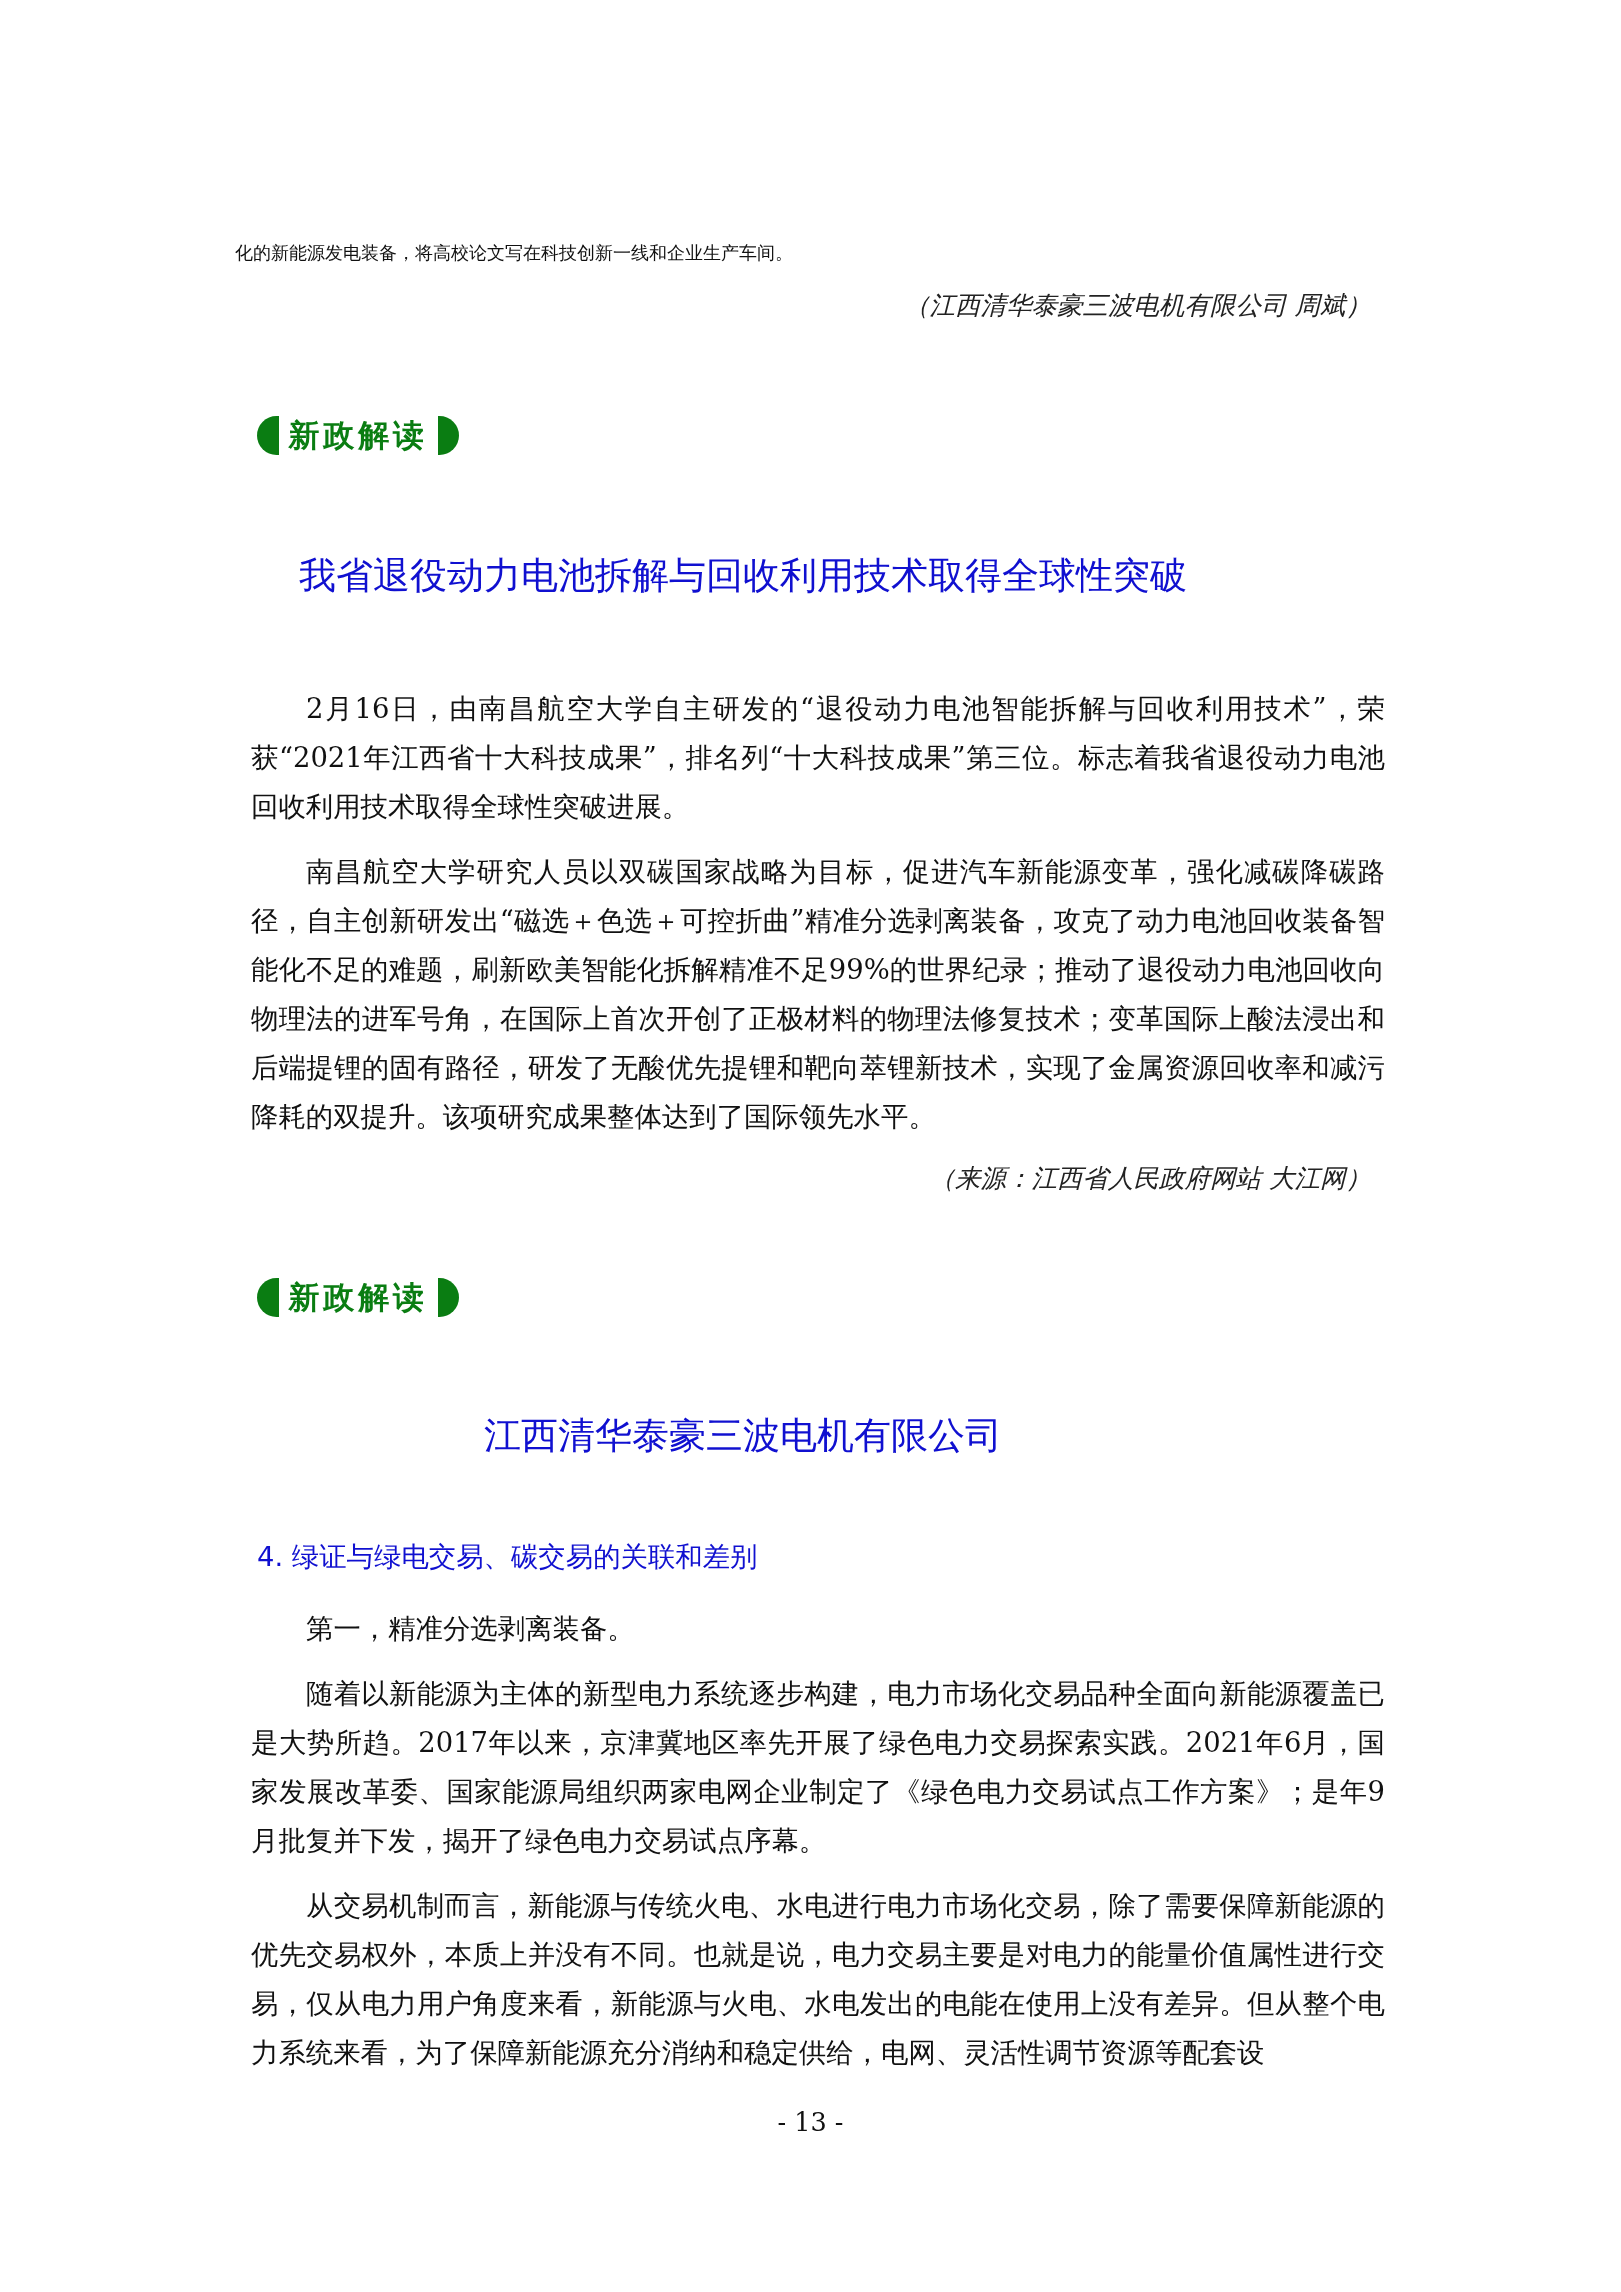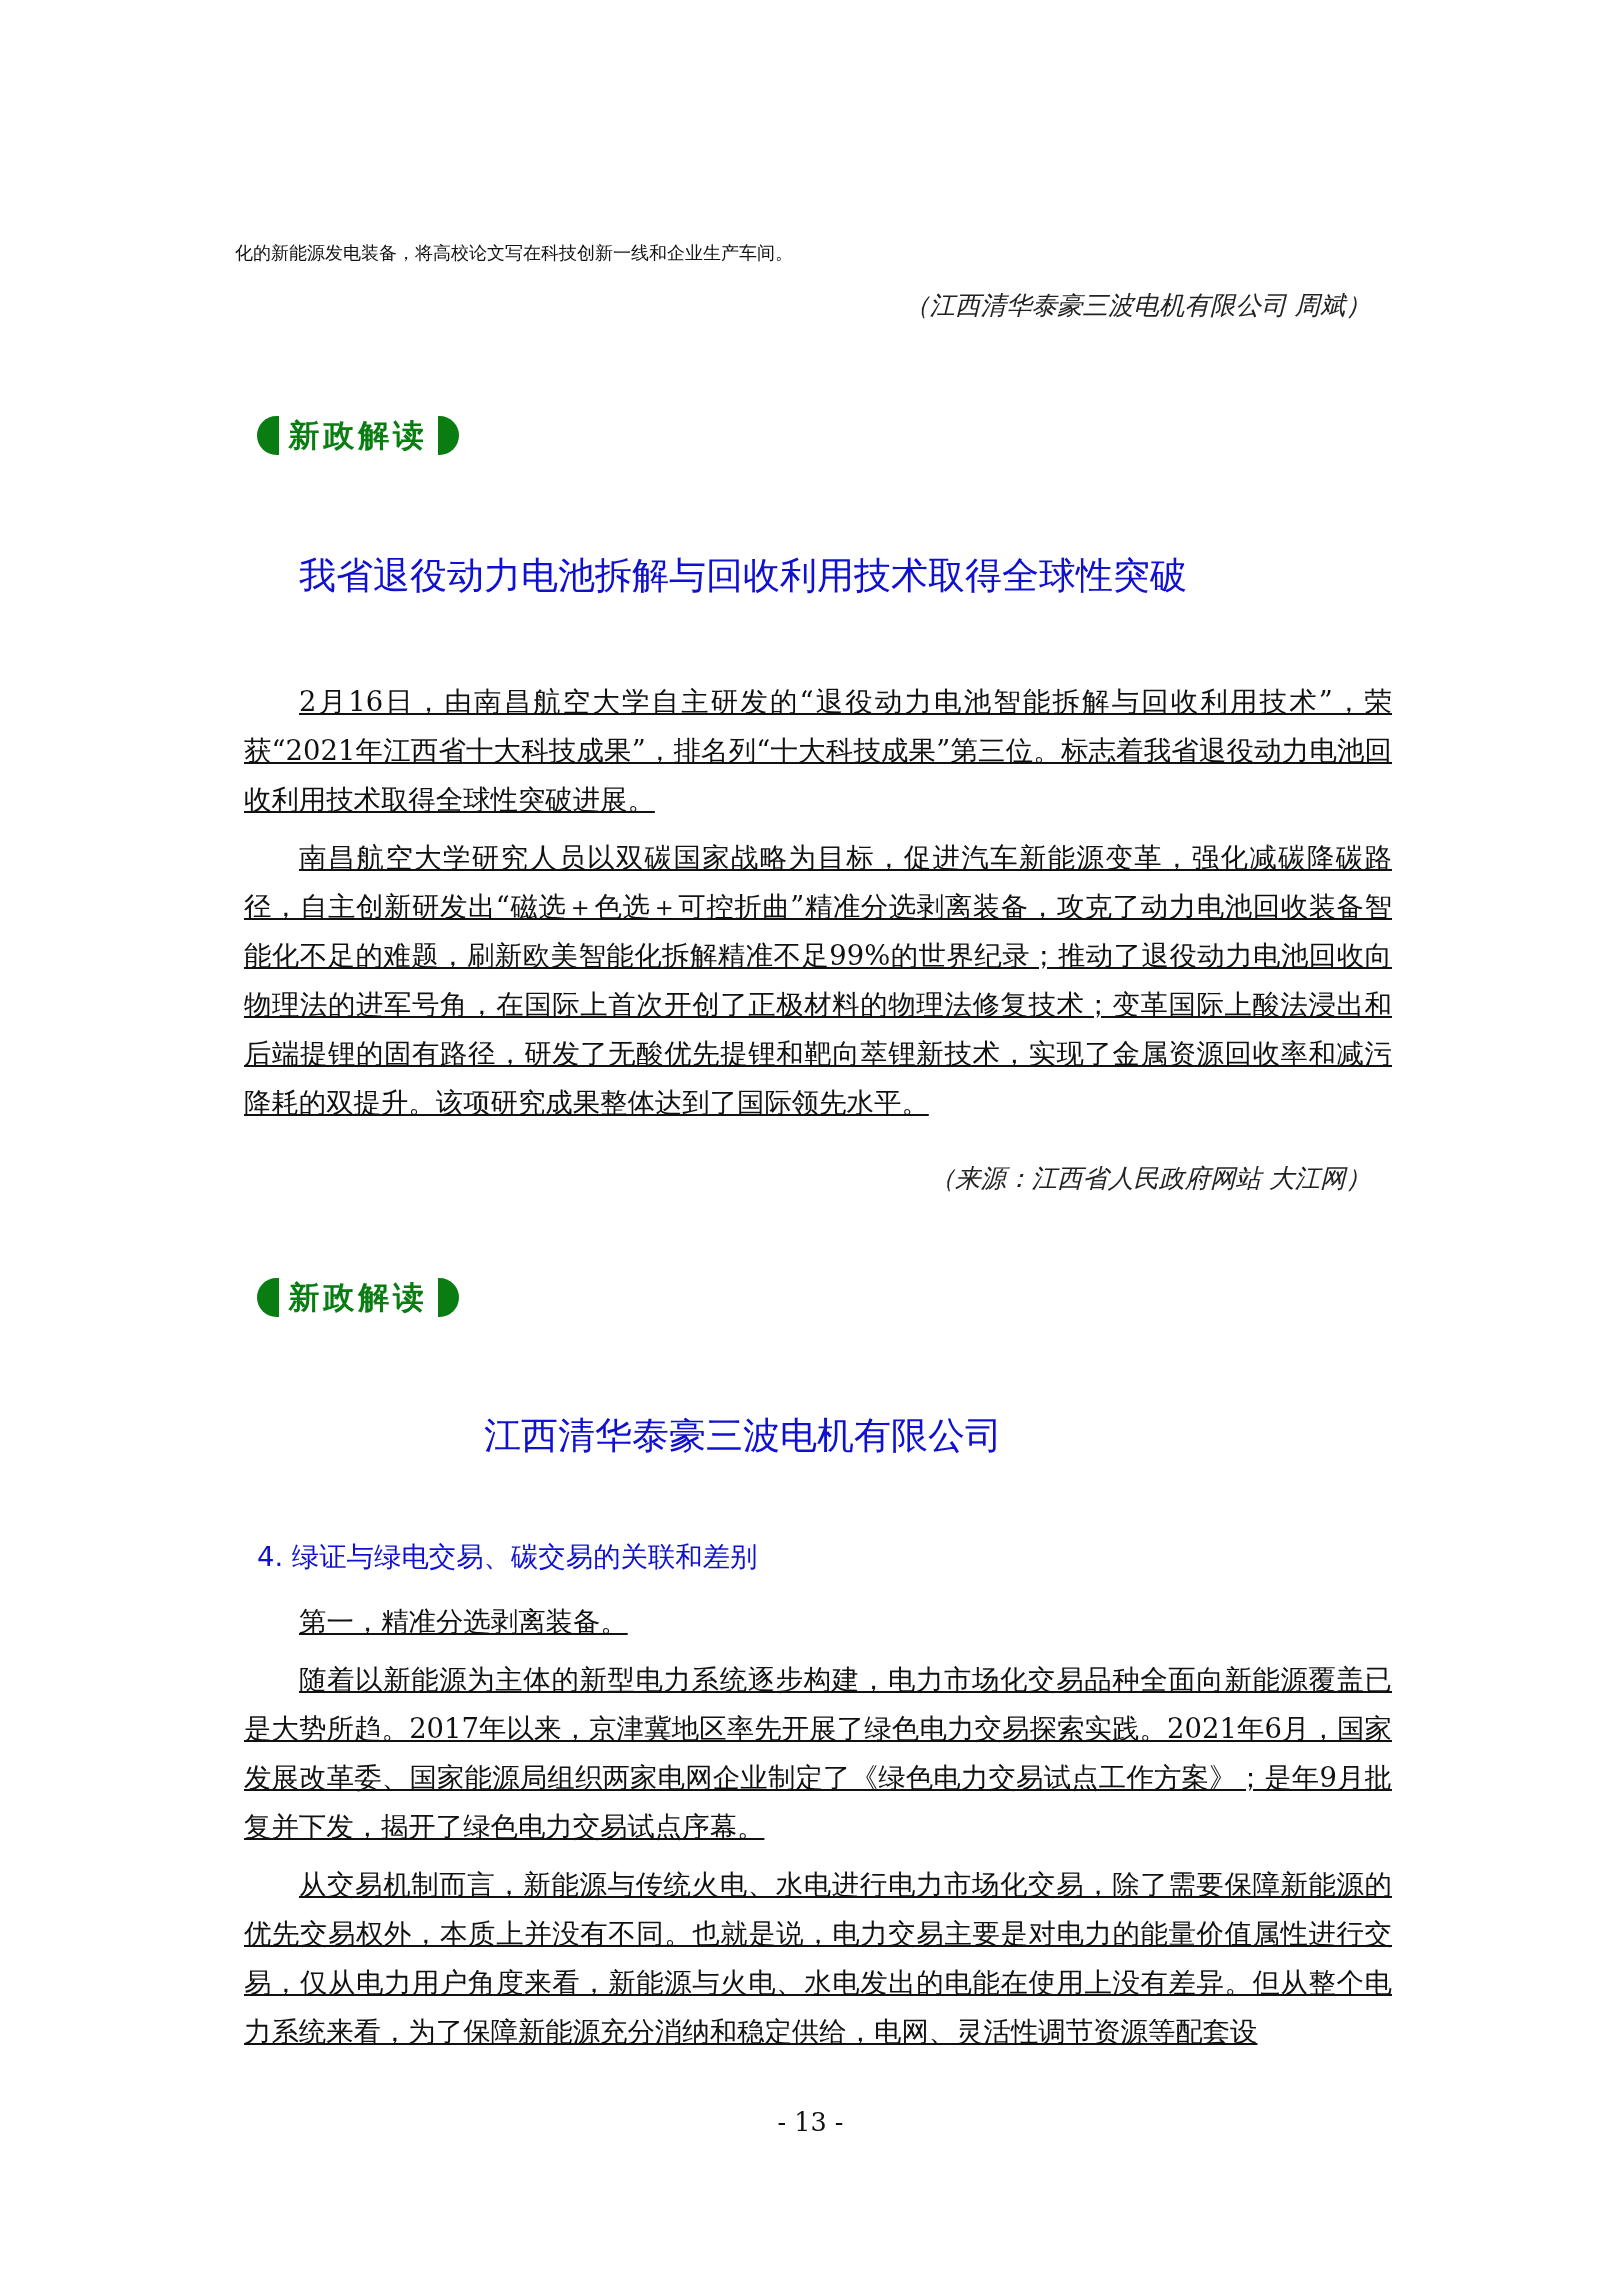"2月16日，由南昌航空大学自主研发的“退役动力电池智能拆解与回收利用技术”，荣获" .para p { margin: 9px -> 16px; text-decoration: underline -> none }
